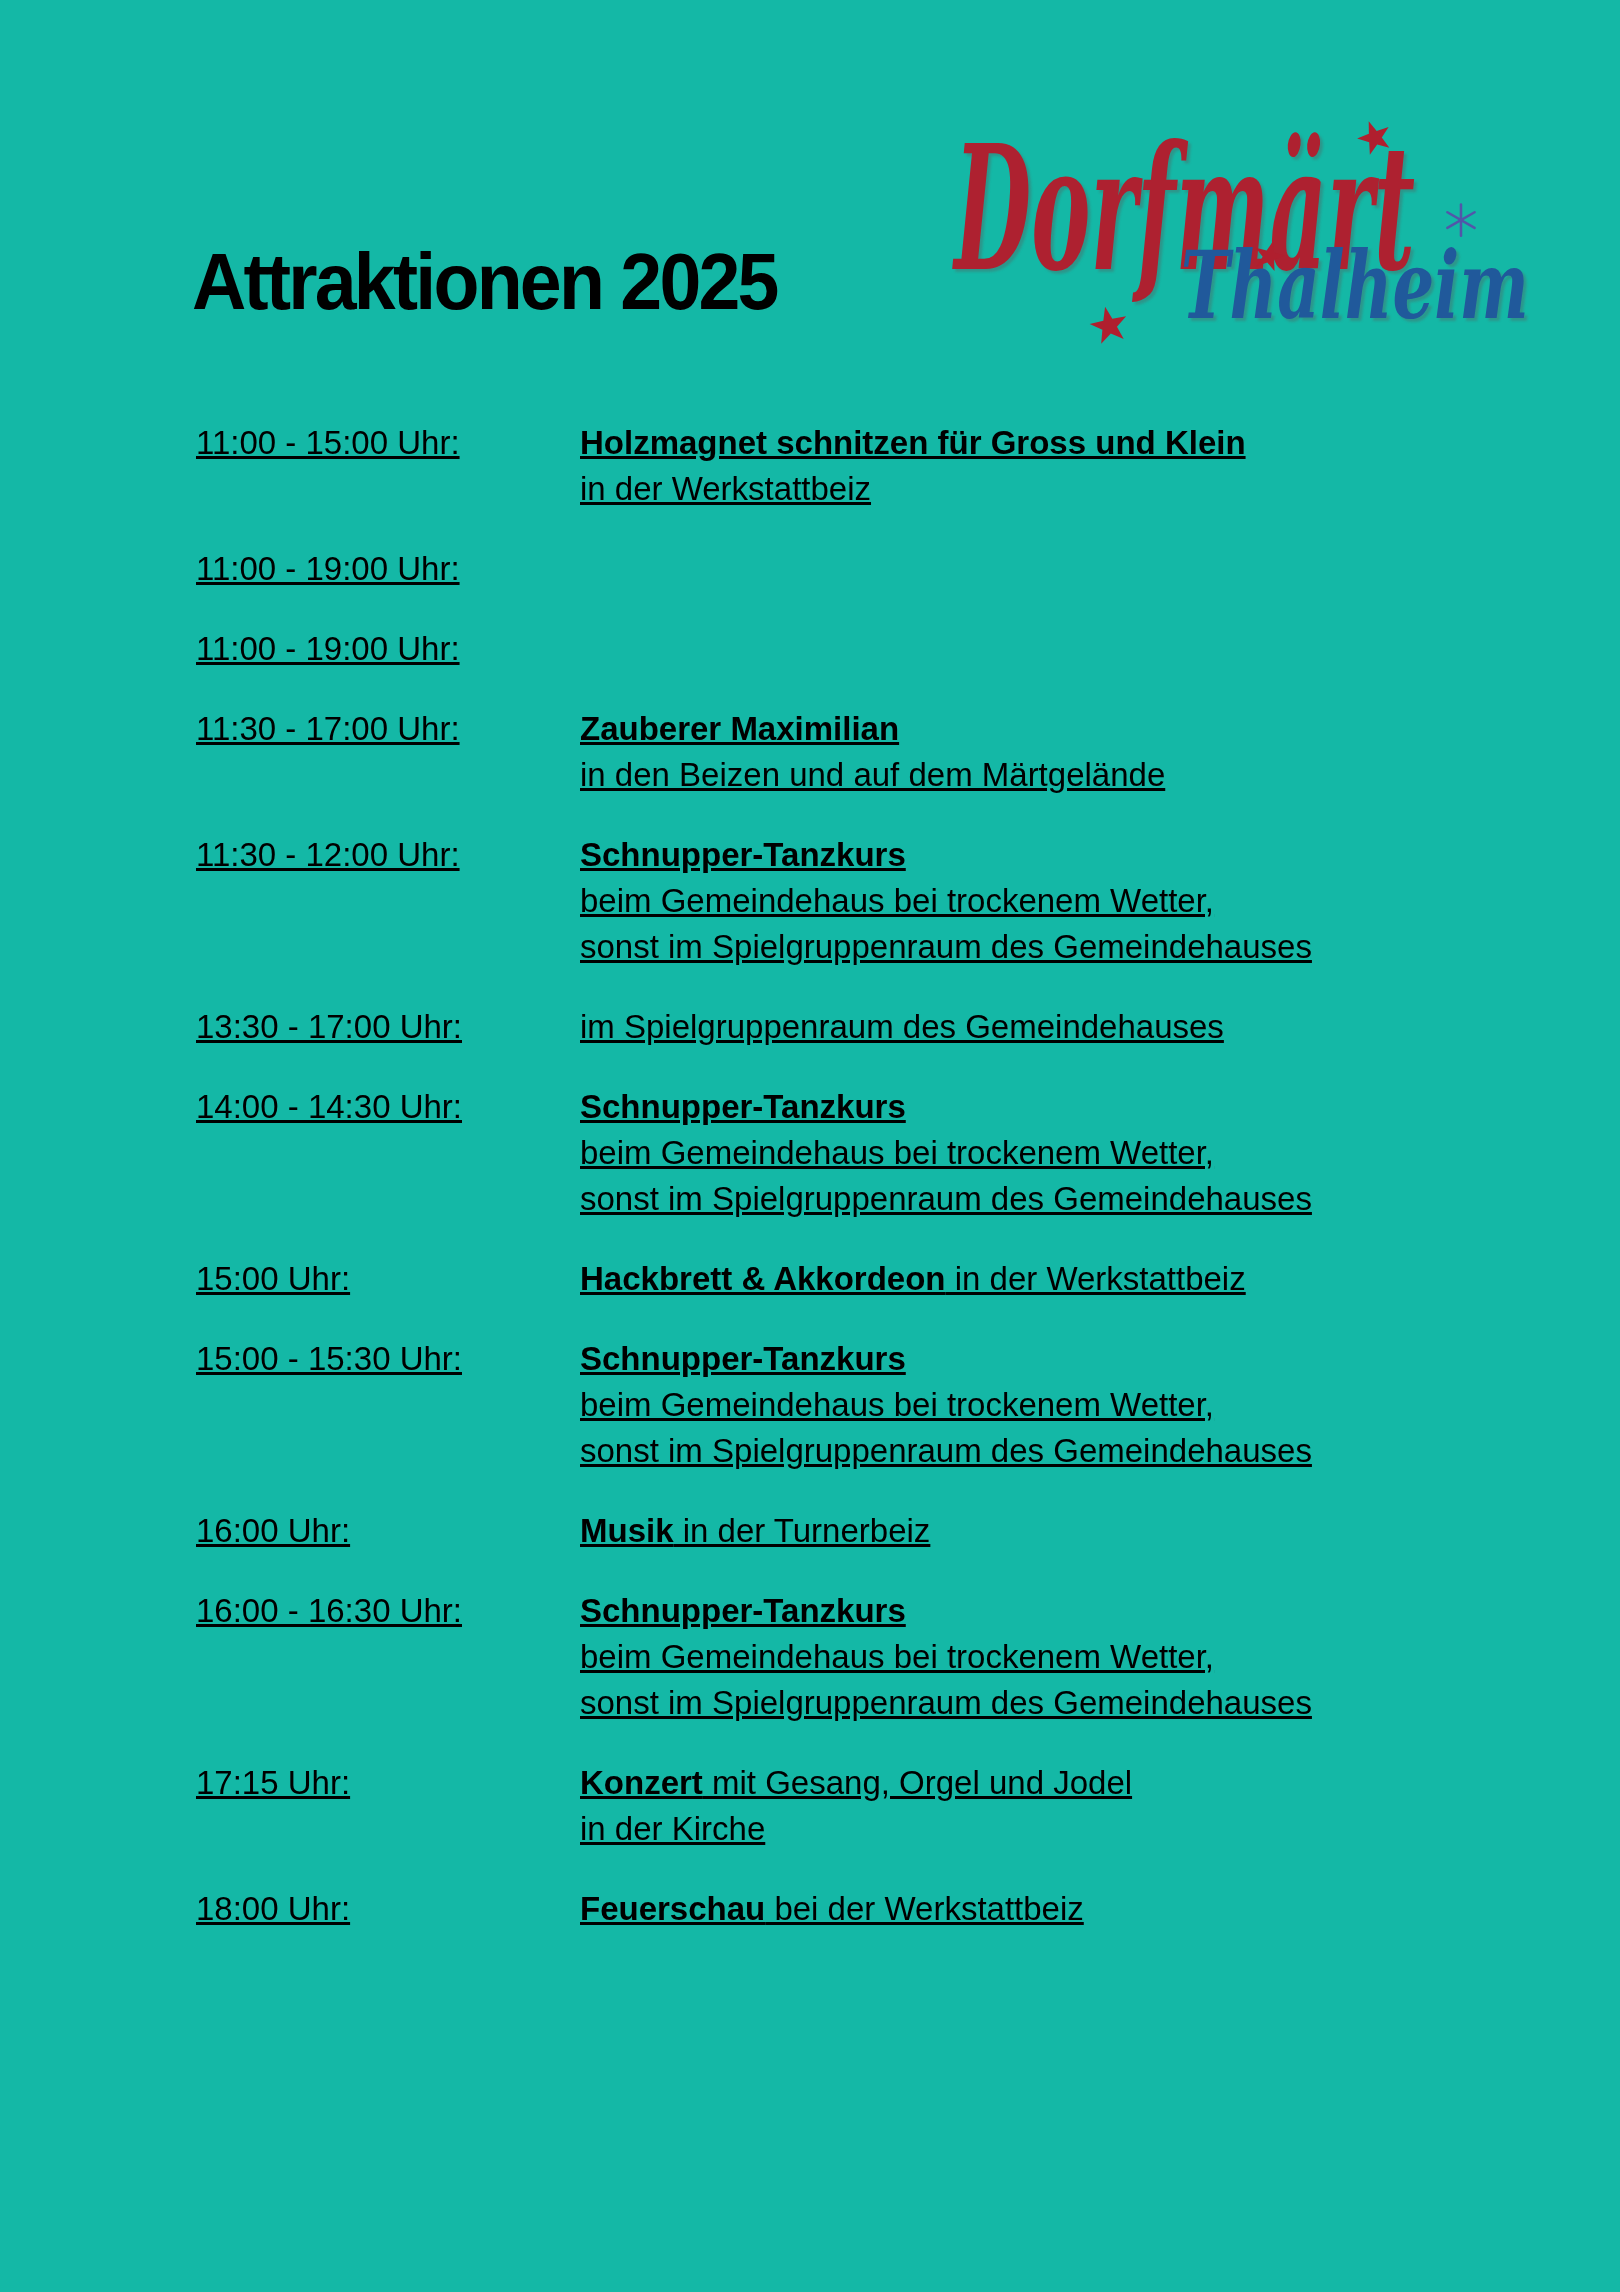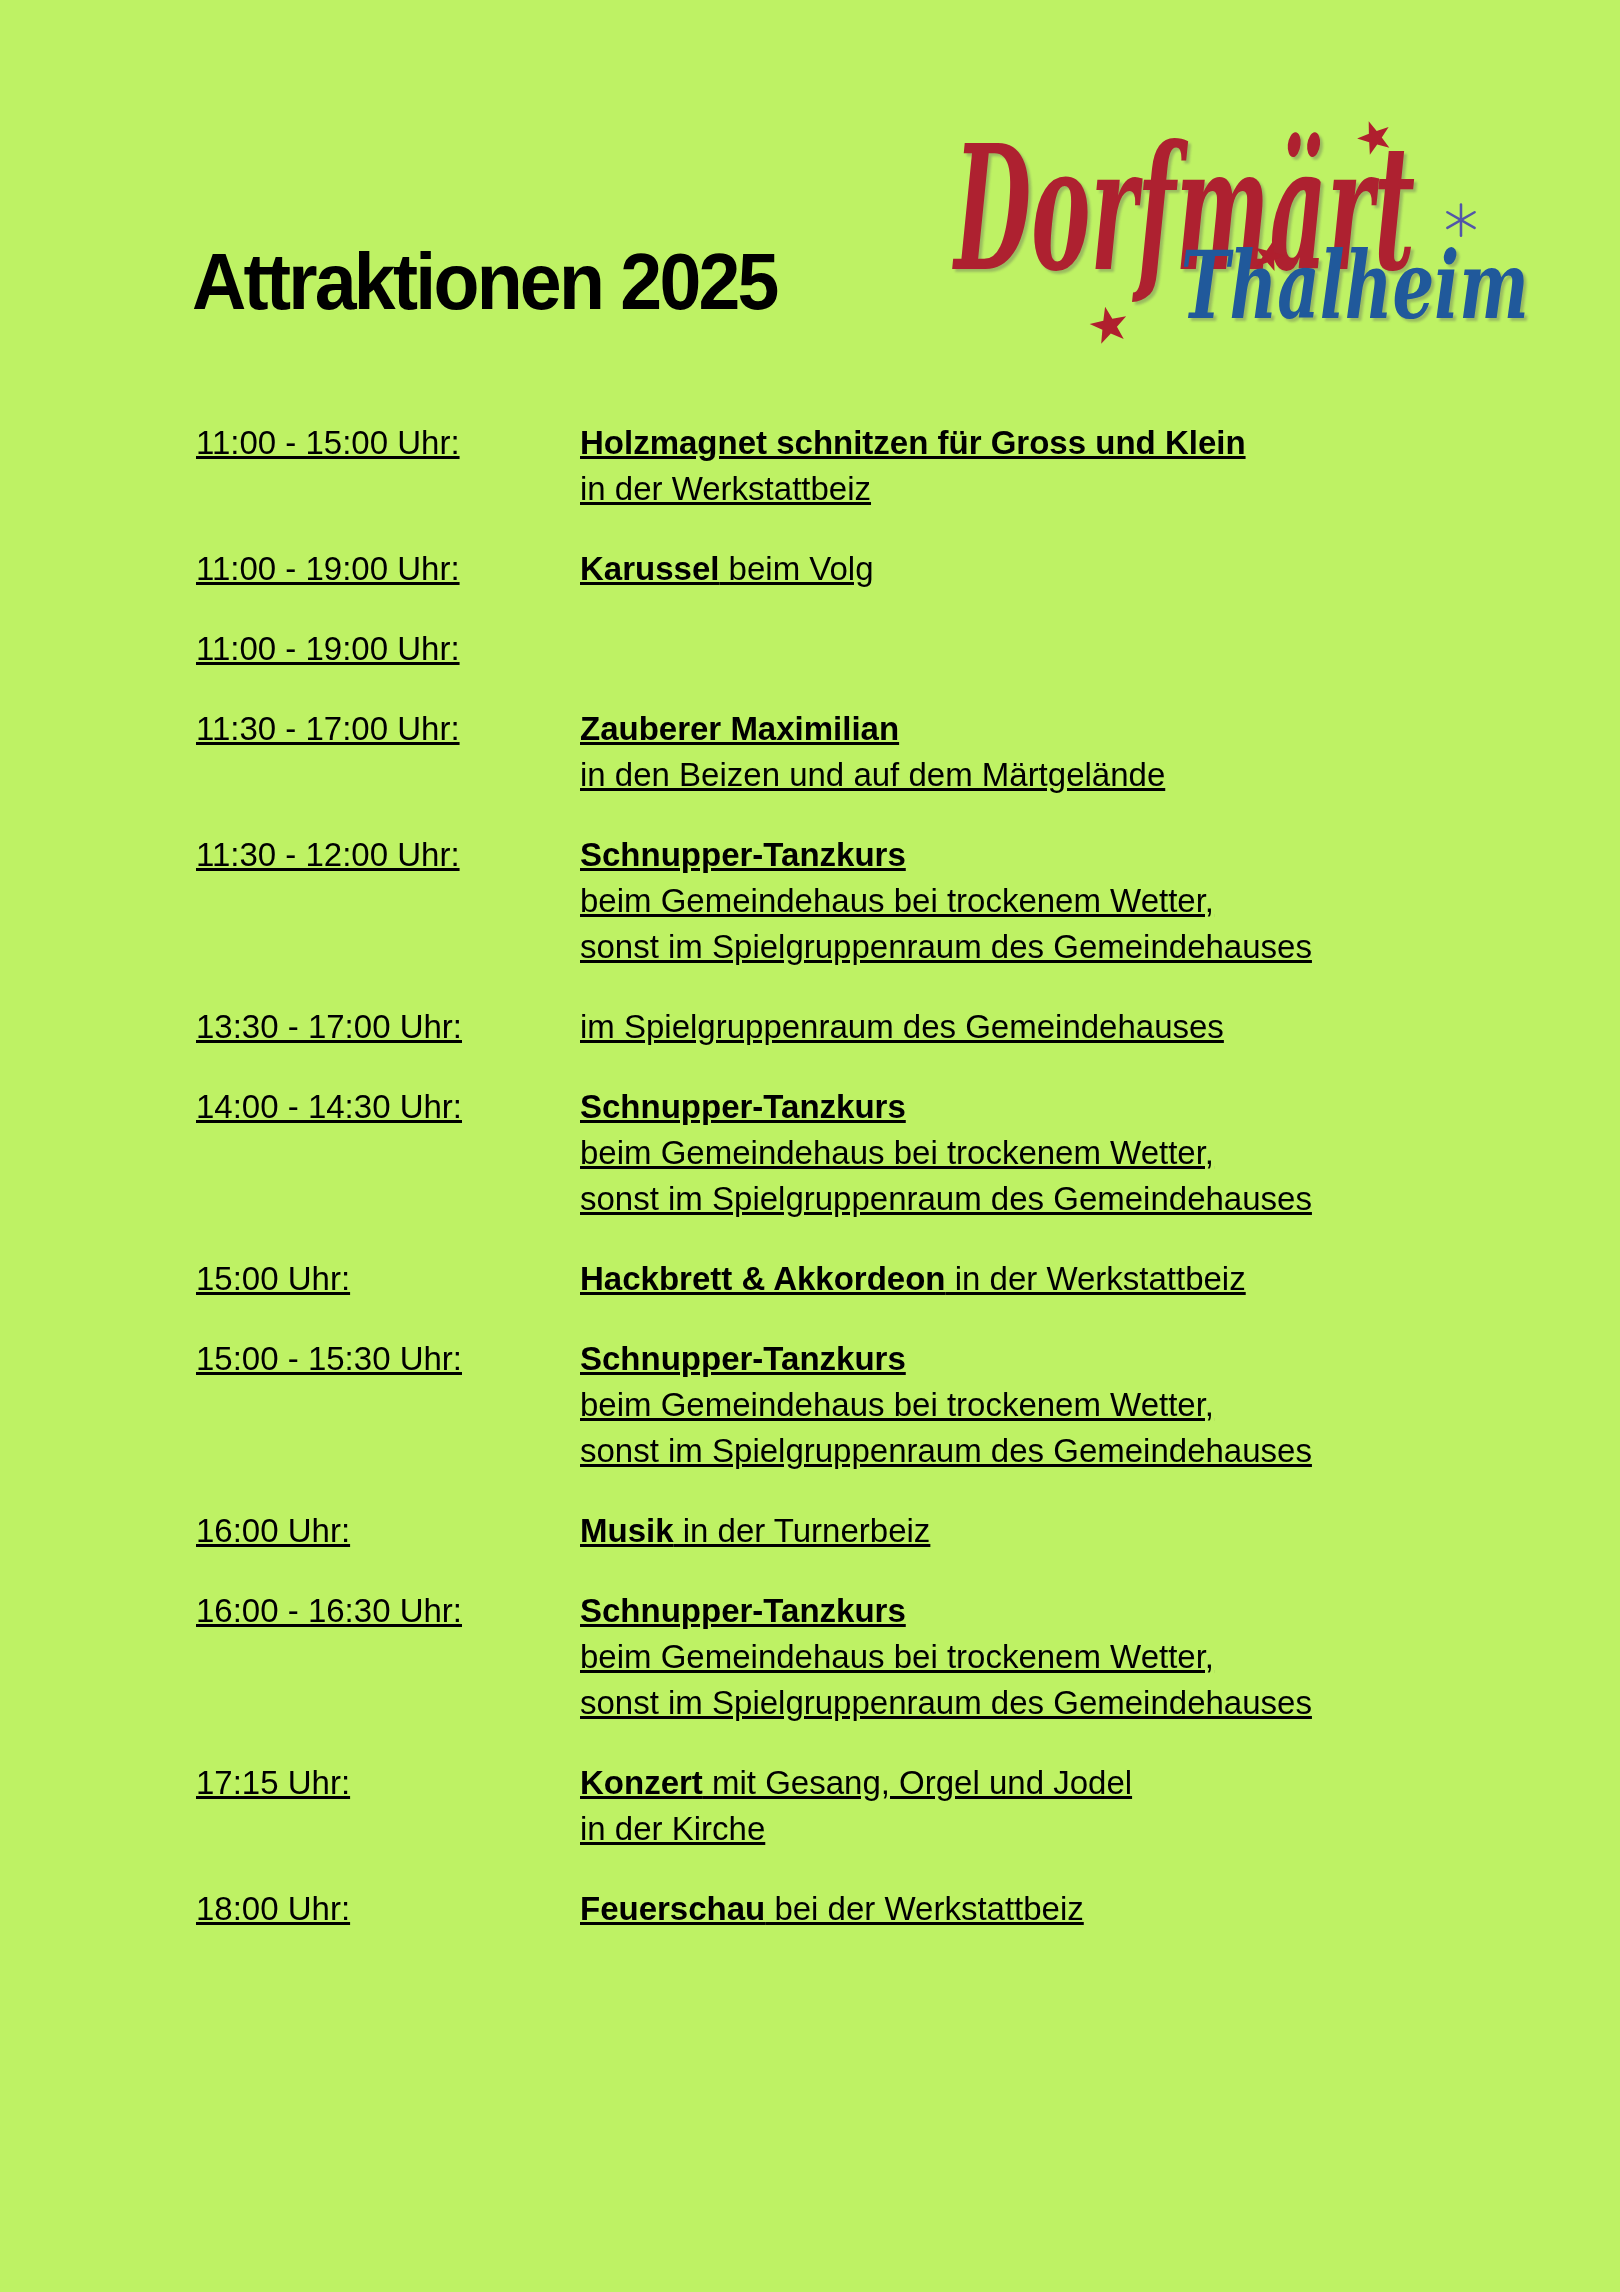"Attraktionen 2025" .page { background: #bef264 -> #14b8a6 }
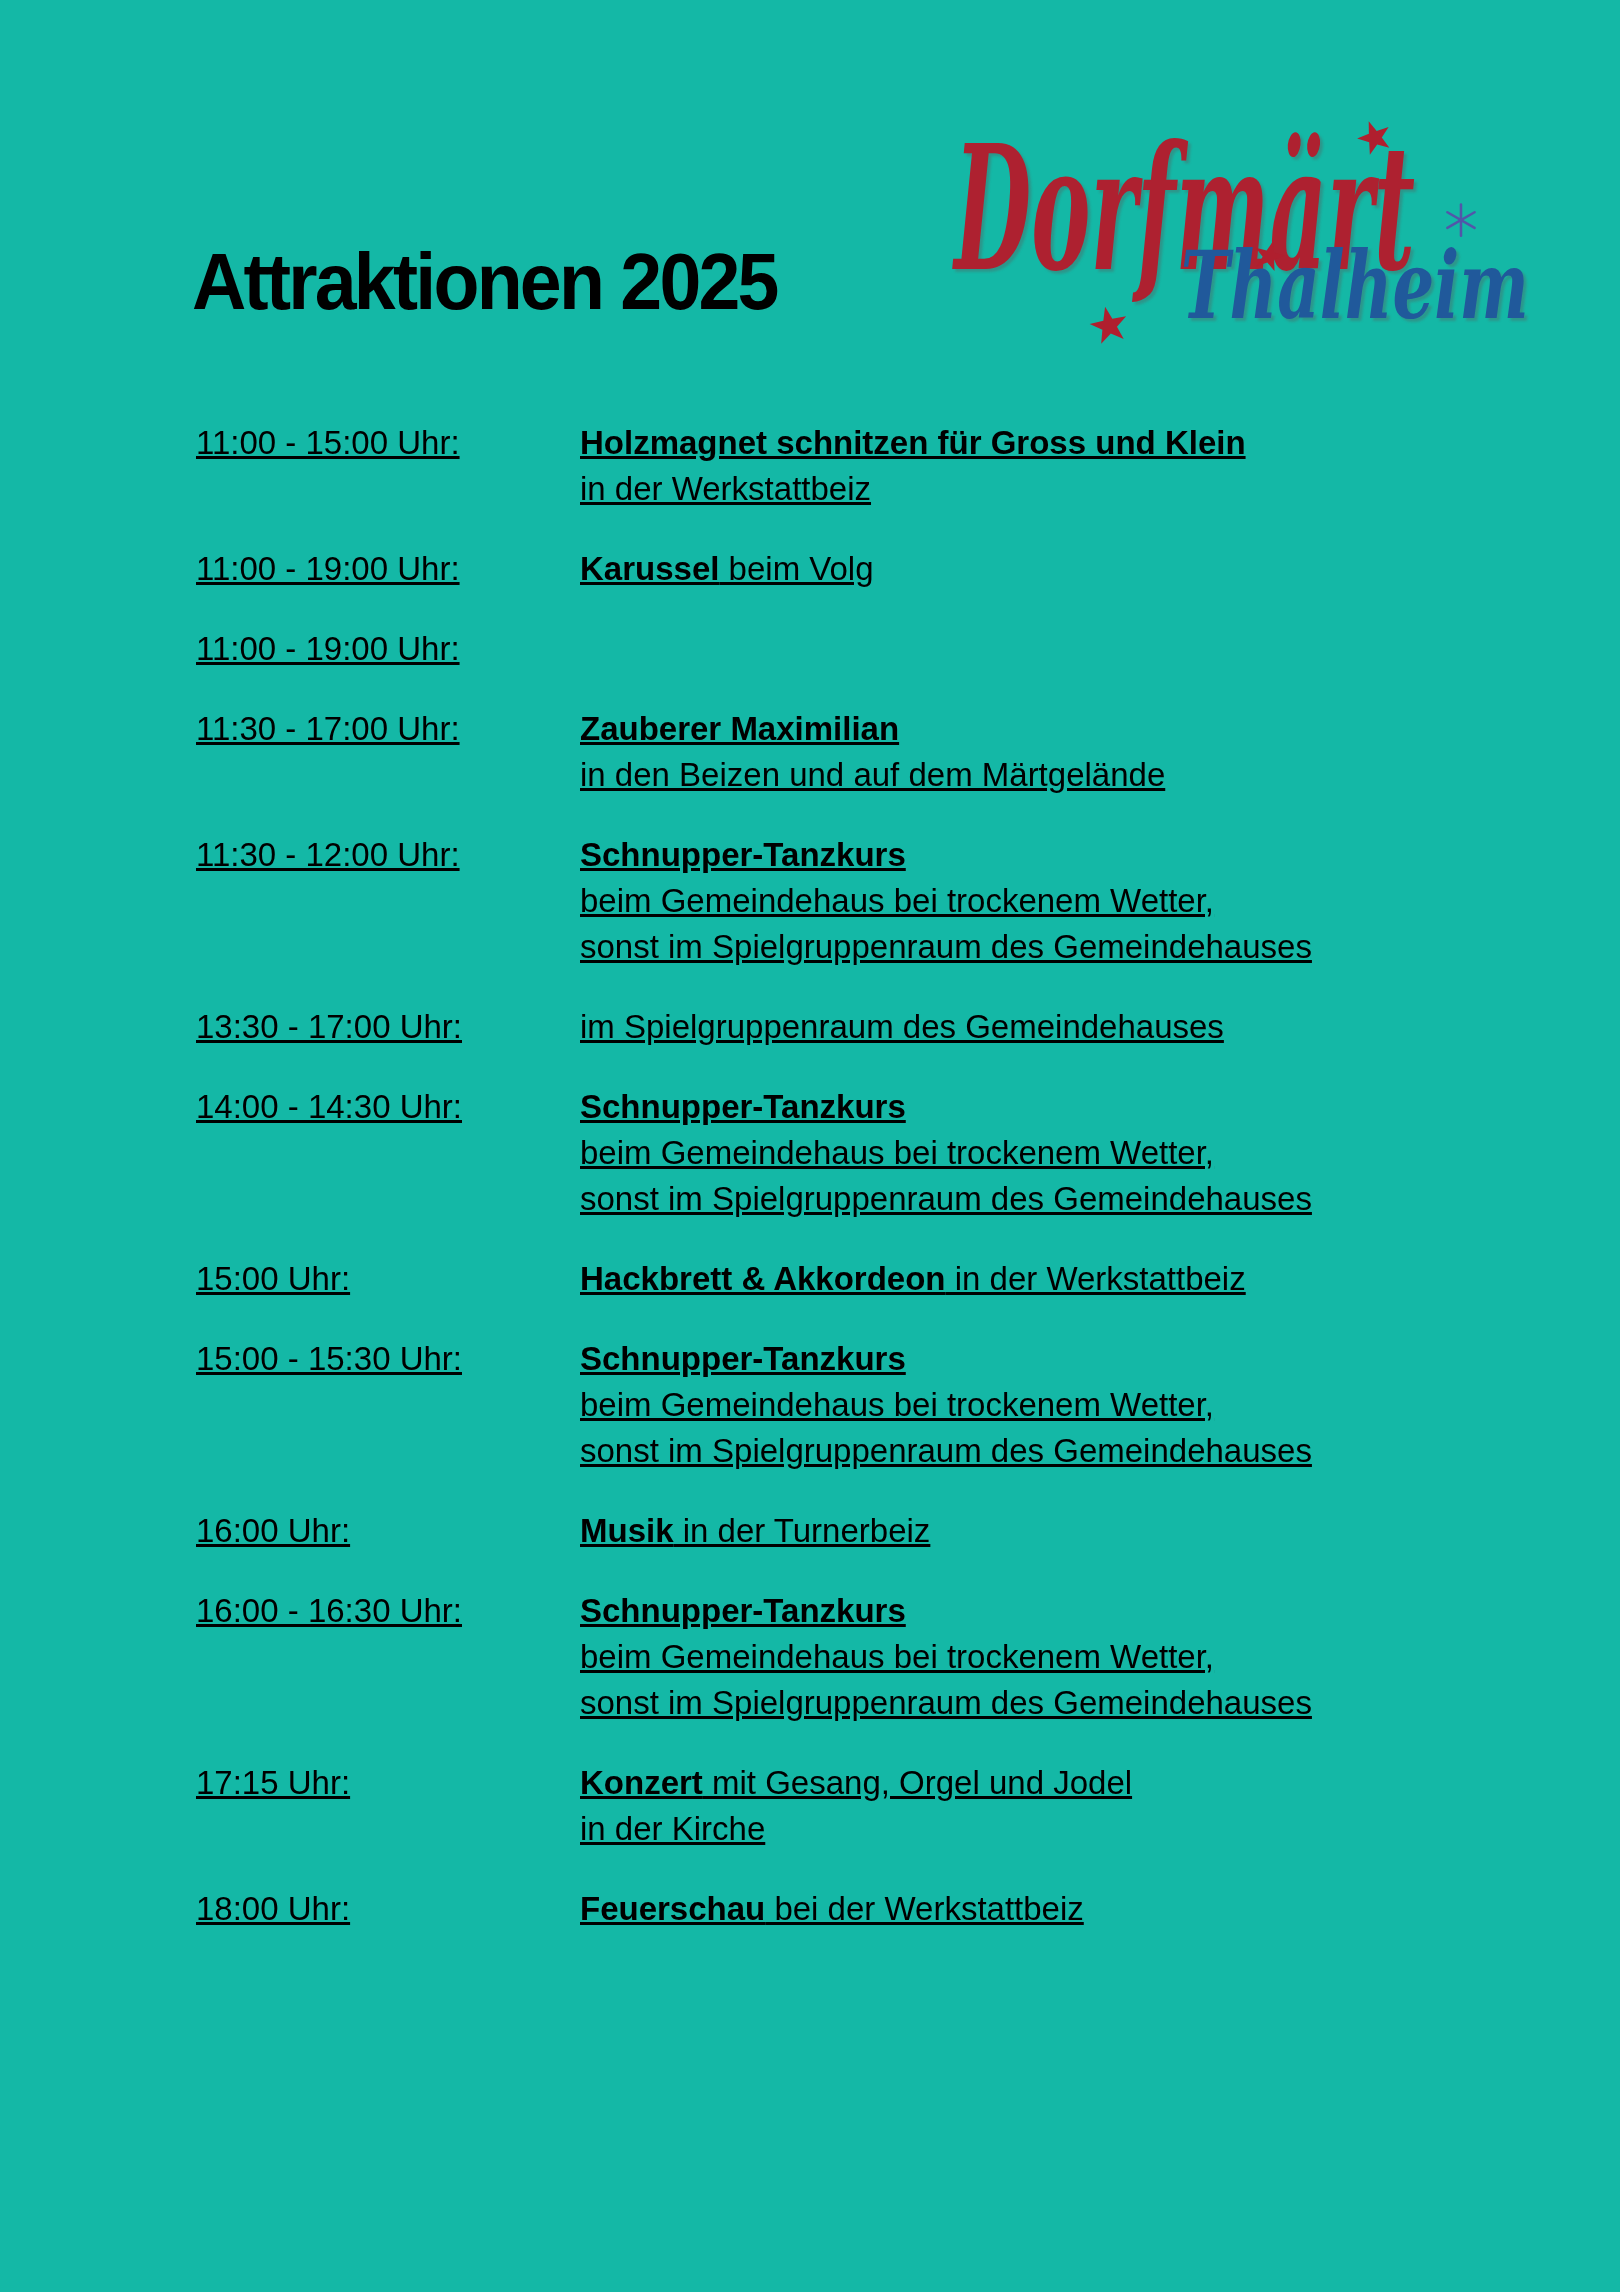"Karussel beim Volg" div.desc { html: <div> <div><span>Karussel</span><span> beim Volg</span></div> </div> -> none }
